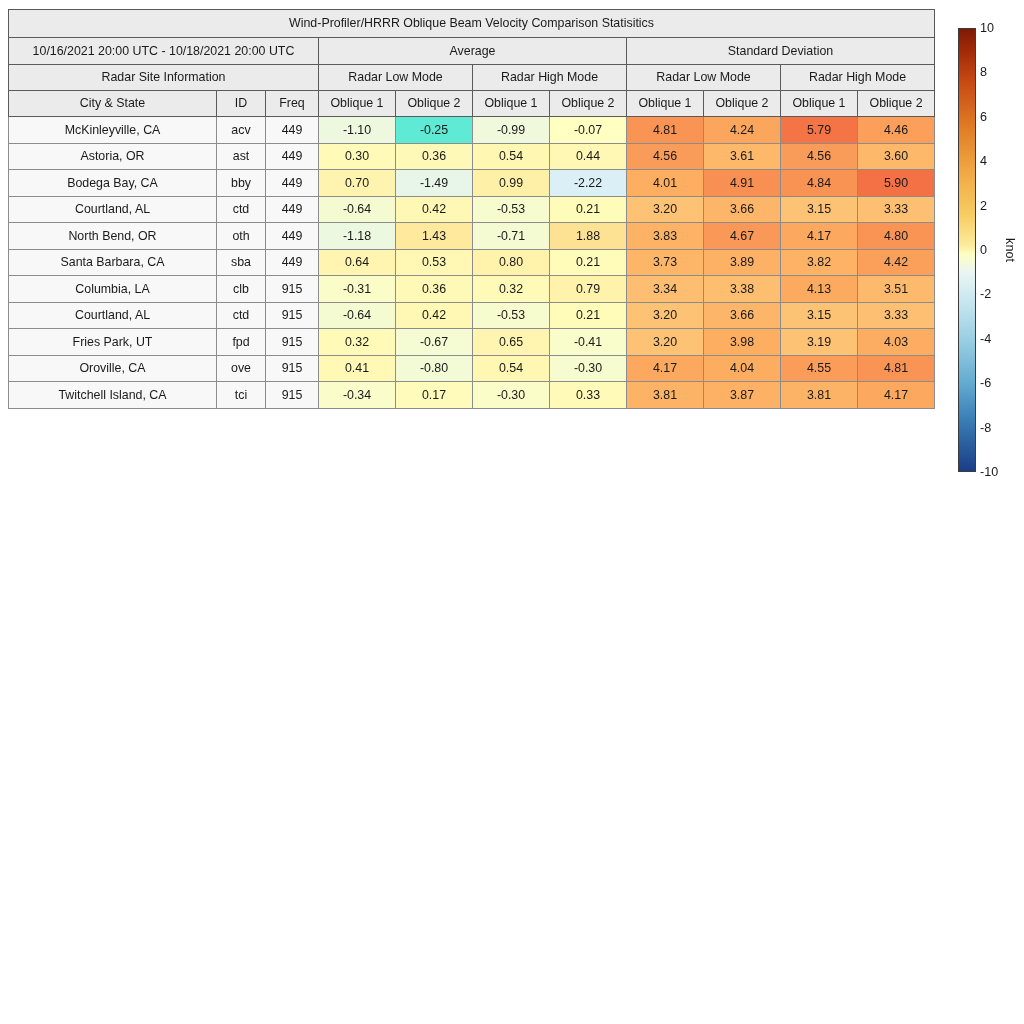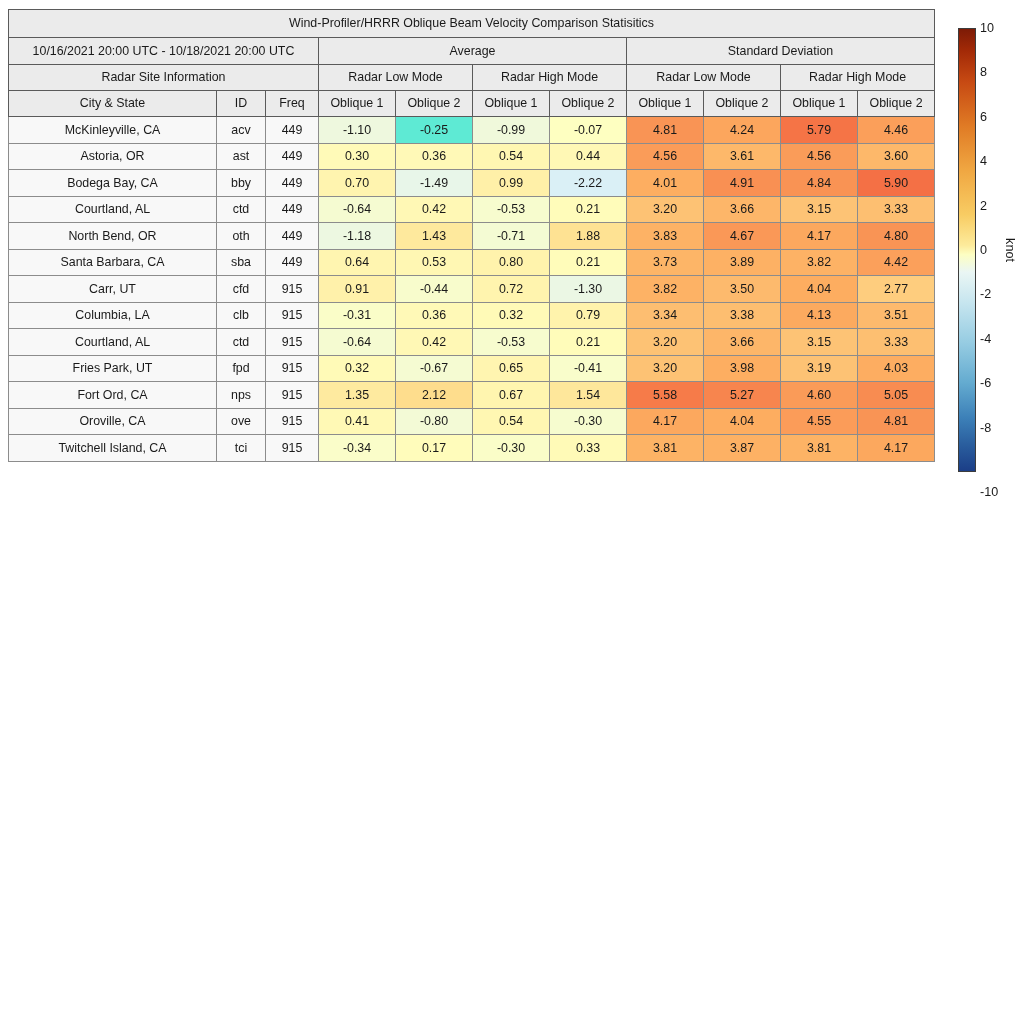"Carr, UT" tr.data-row { html: <tr> <td>Carr, UT</td> <td>cfd</td> <td>915</td> <td>0.91</td> <td>-0.44</td> <td>0.72</td> <td>-1.30</td> <td>3.82</td> <td>3.50</td> <td>4.04</td> <td>2.77</td> </tr> -> none }
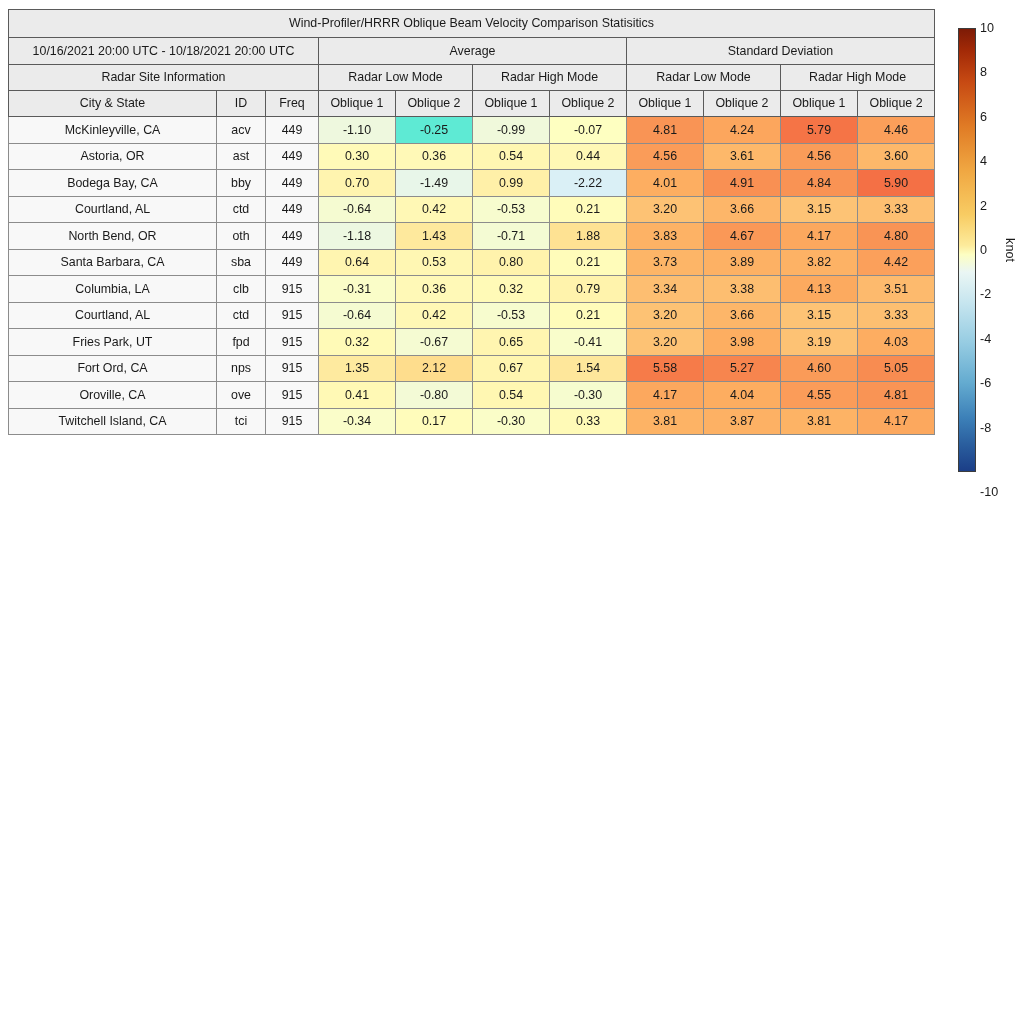"Fort Ord, CA" tr.data-row { html: <tr> <td>Fort Ord, CA</td> <td>nps</td> <td>915</td> <td>1.35</td> <td>2.12</td> <td>0.67</td> <td>1.54</td> <td>5.58</td> <td>5.27</td> <td>4.60</td> <td>5.05</td> </tr> -> none }
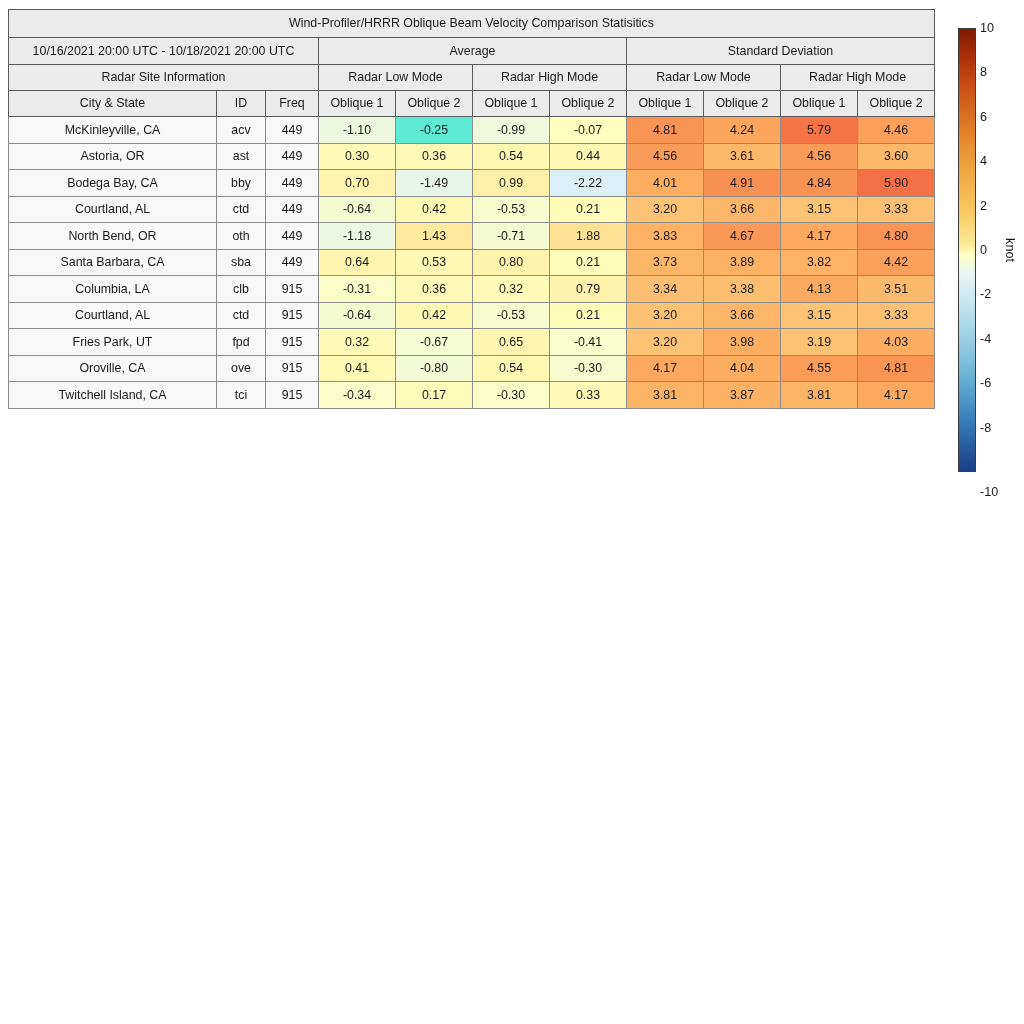"-10" div.cbar-tick { top: 464px -> 444.0px }
